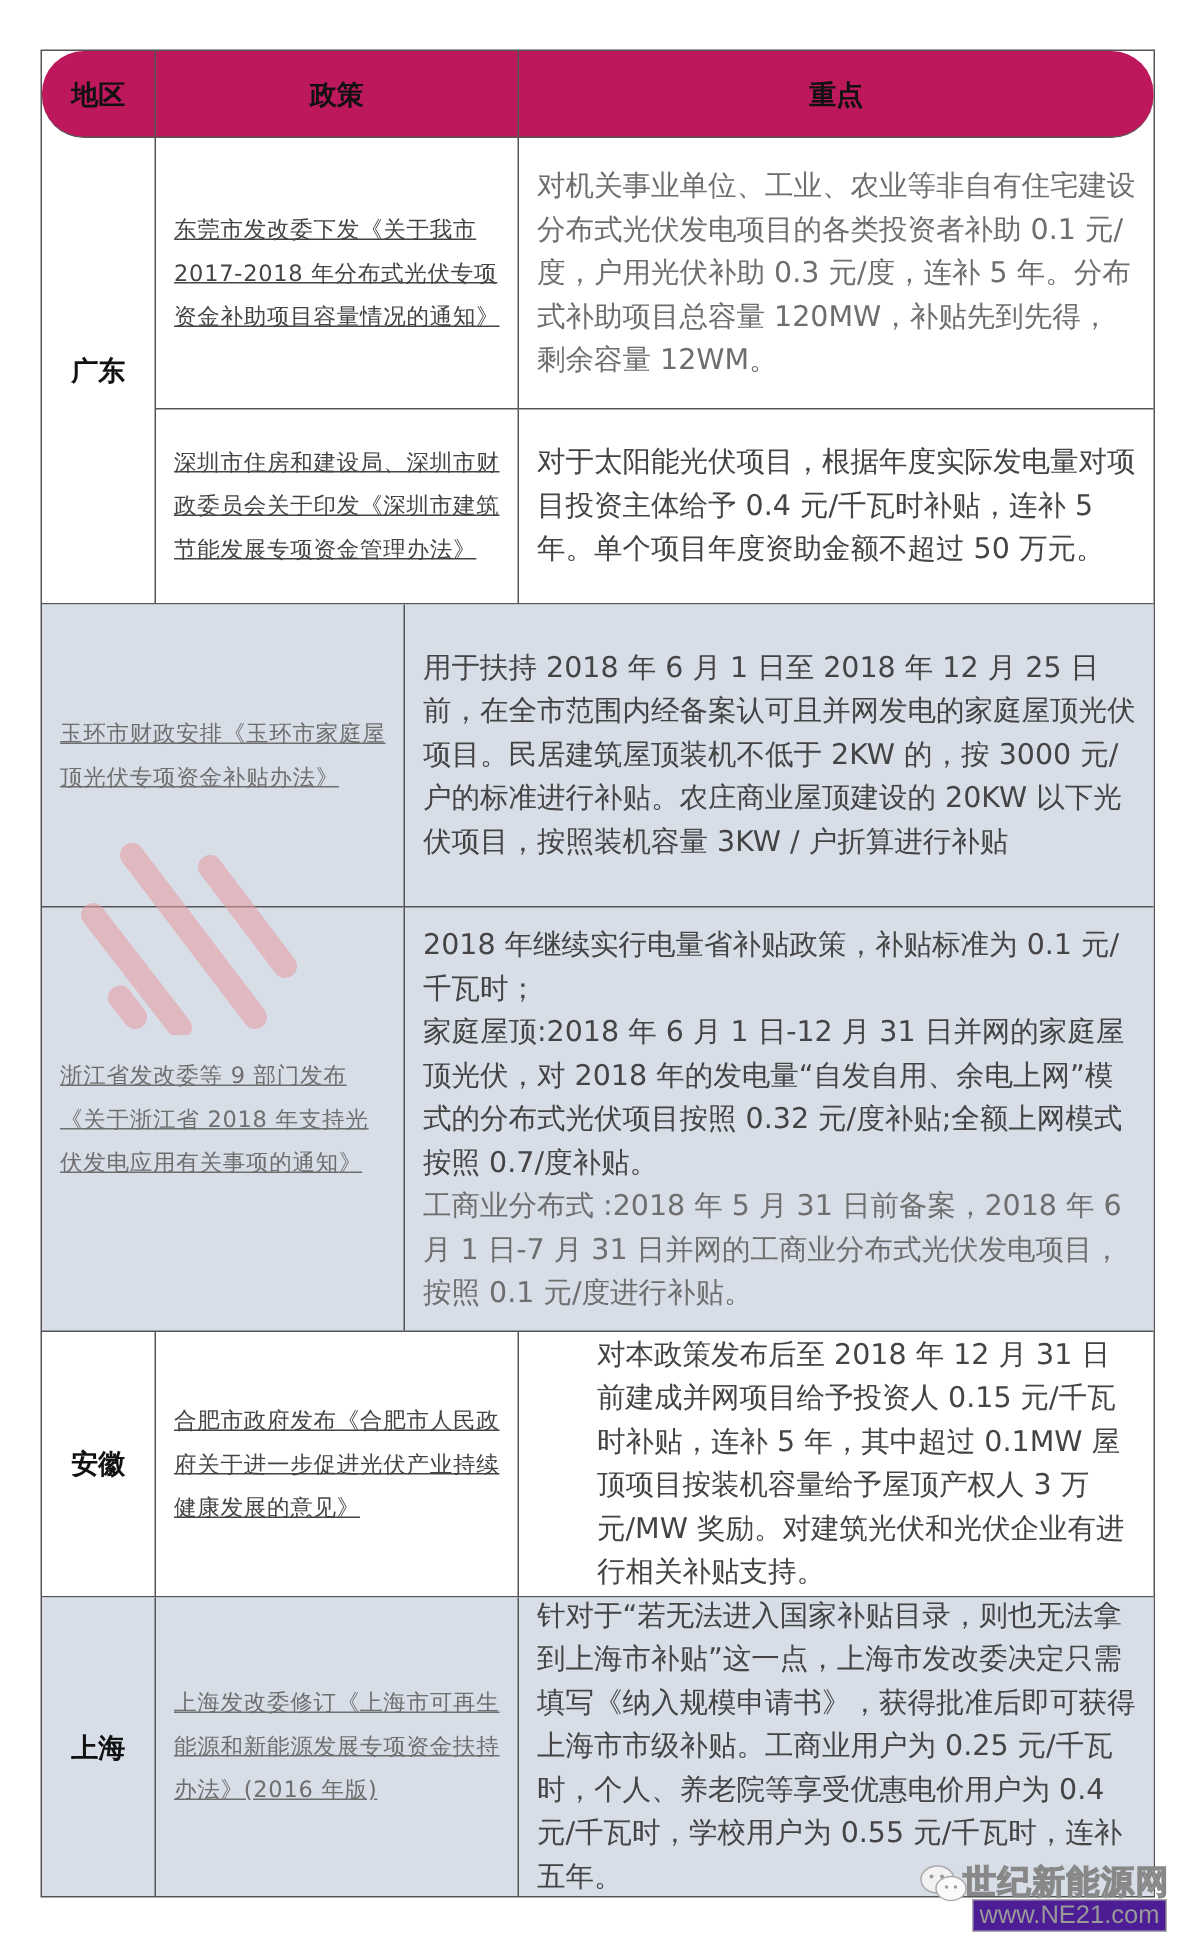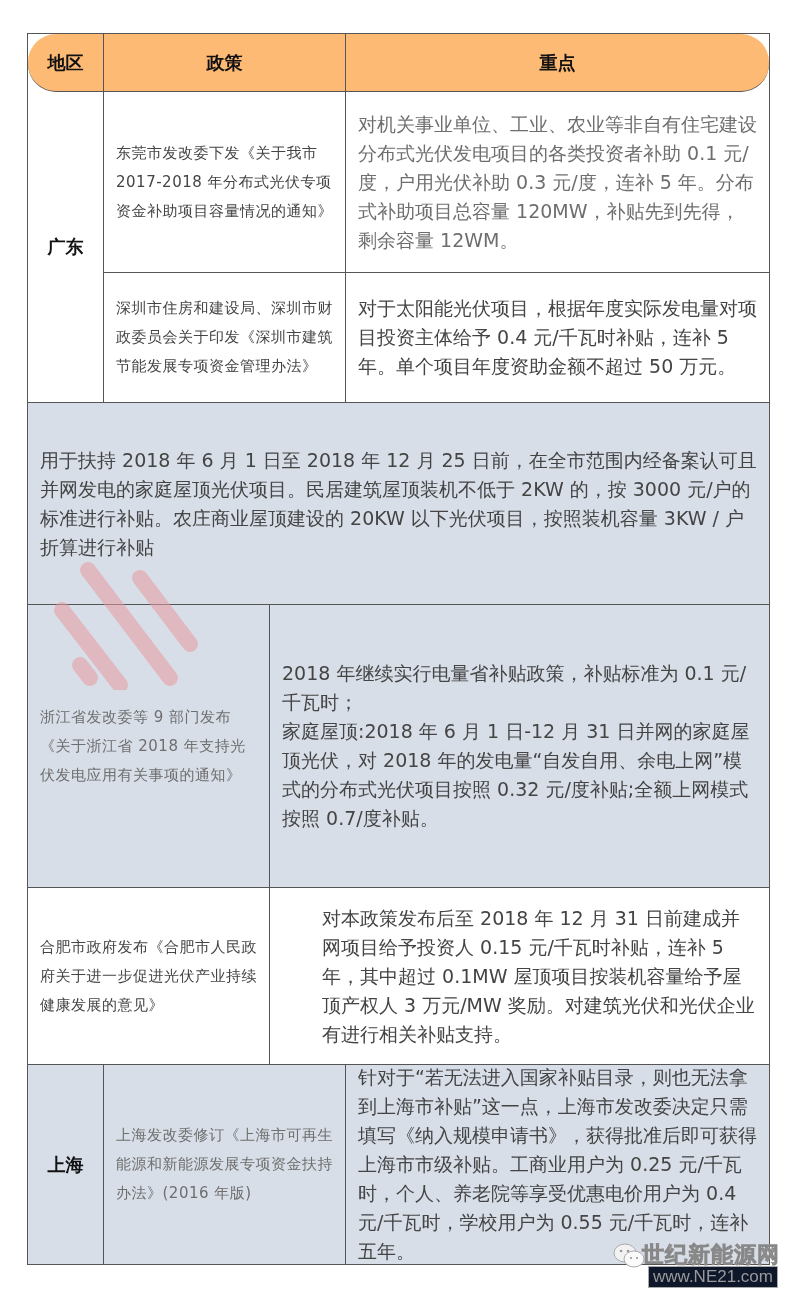"地区" .header { background: #fdba74 -> #be185d }
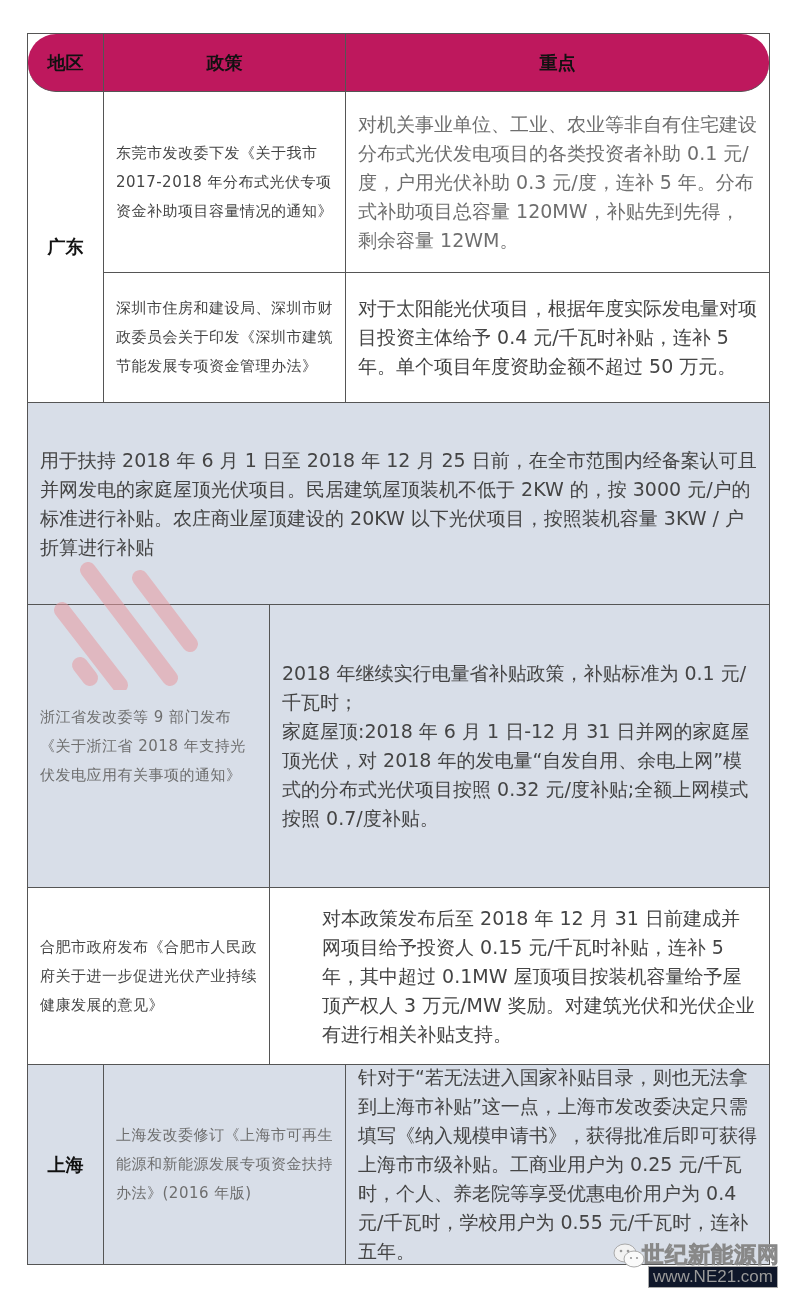"东莞市发改委下发《关于我市 2017-2018" .policy { text-decoration: none -> underline }
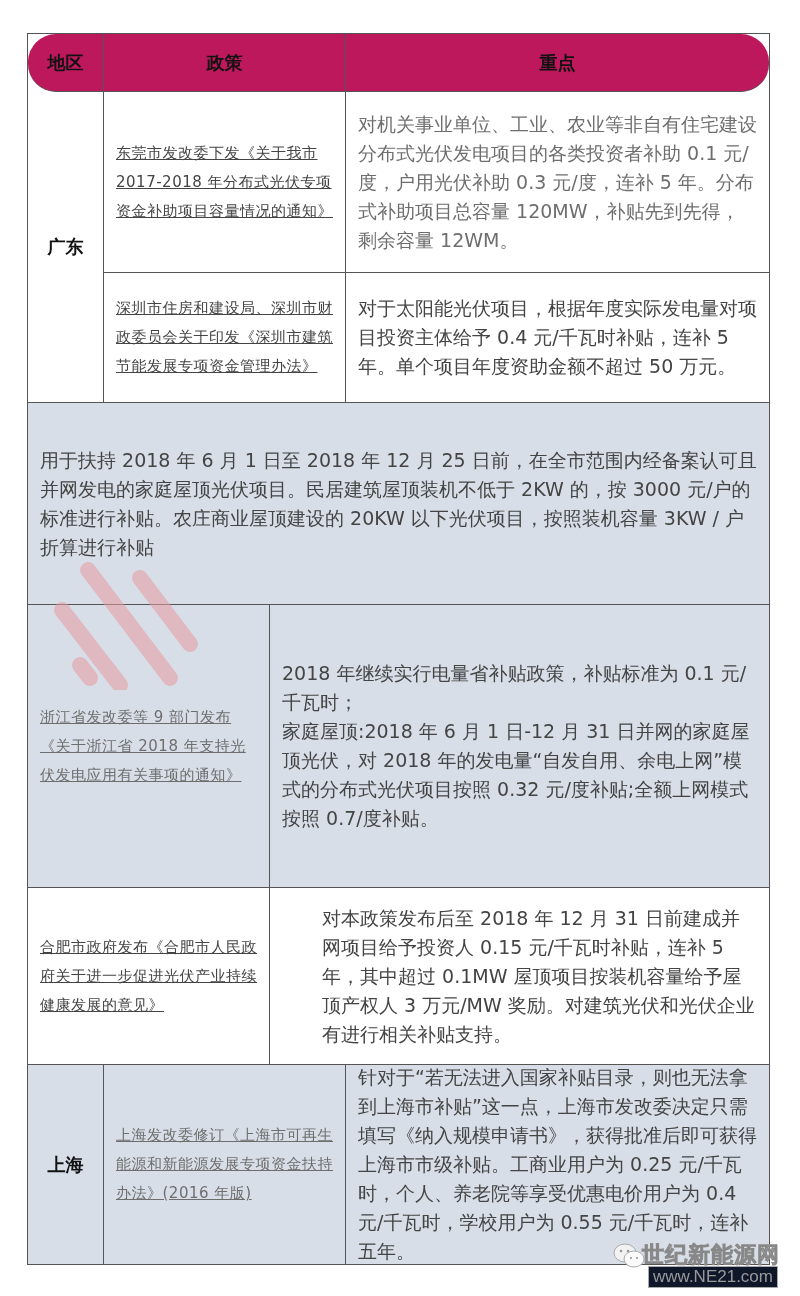"玉环市财政安排《玉环市家庭屋顶光伏专项资金补贴办法》" div.policy { html: none -> <div>玉环市财政安排《玉环市家庭屋顶光伏专项资金补贴办法》</div> }
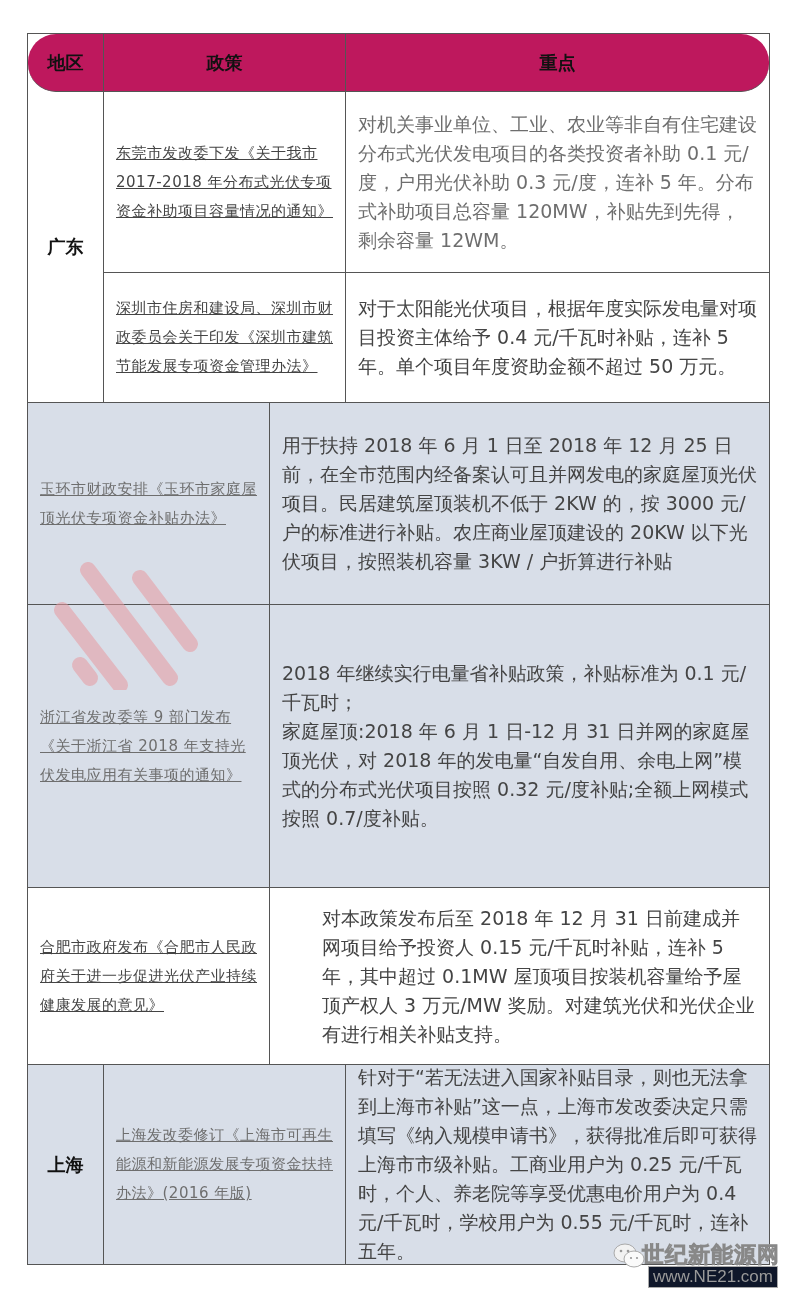"工商业分布式 :2018 年 5 月" p.grey { html: none -> <p>工商业分布式 :2018 年 5 月 31 日前备案，2018 年 6 月 1 日-7 月 31 日并网的工商业分布式光伏发电项目，按照 0.1 元/度进行补贴。</p> }
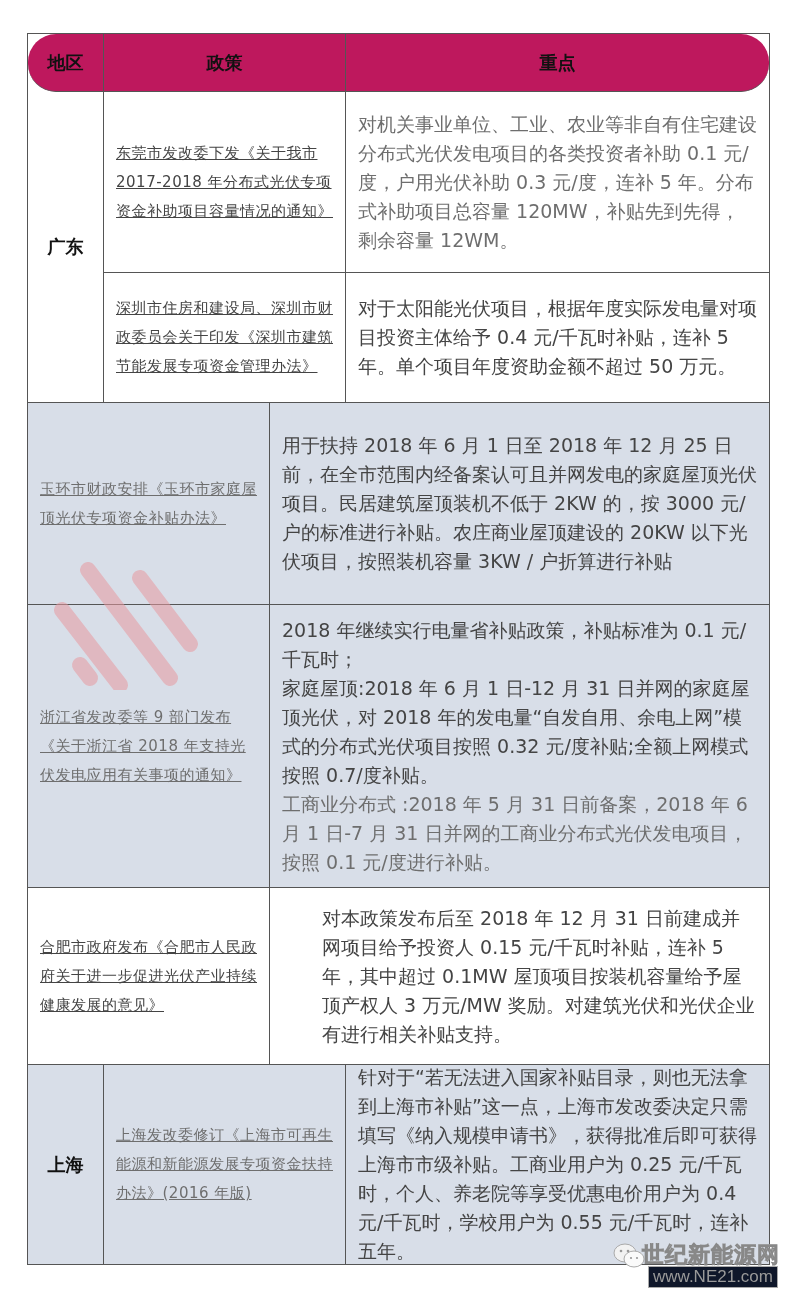"安徽" div.region { html: none -> <div>安徽</div> }
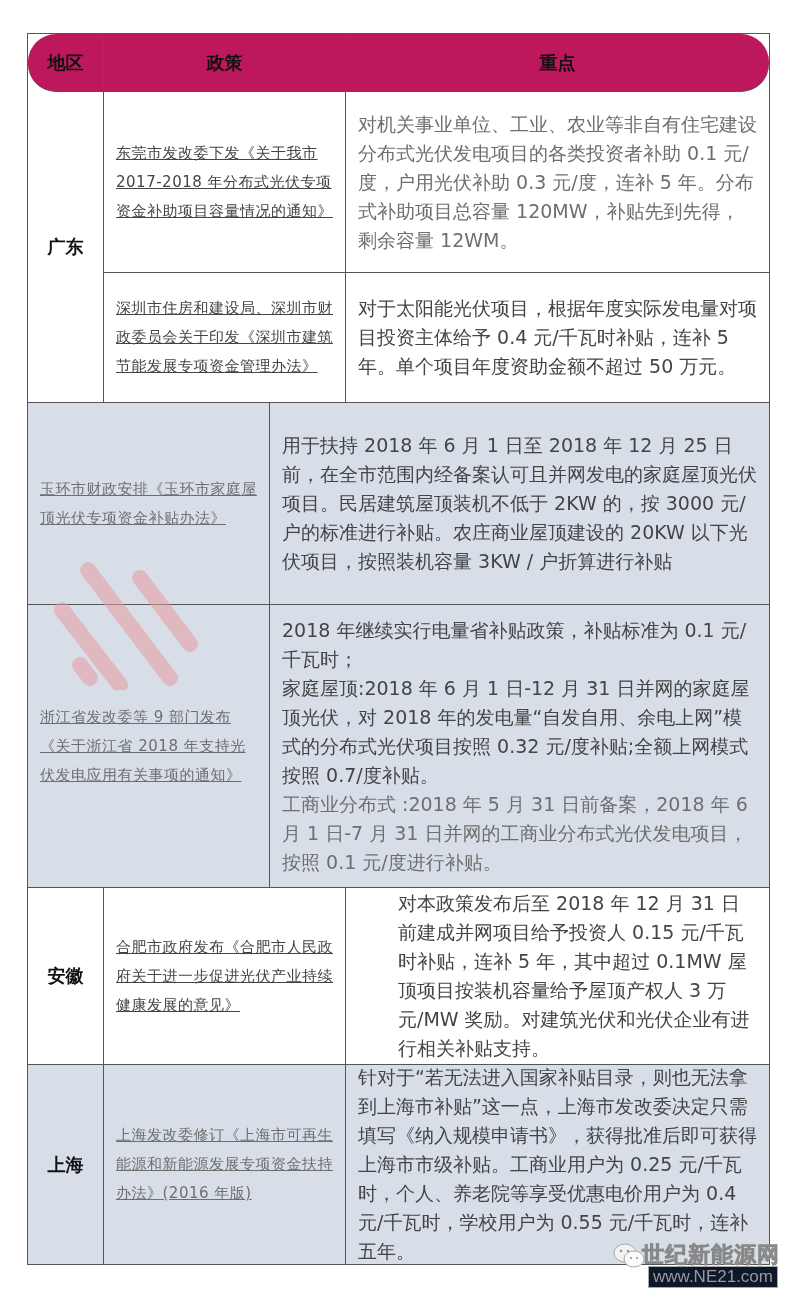"www.NE21.com" .fm-url { background: #0f172a -> #4c1d95 }
